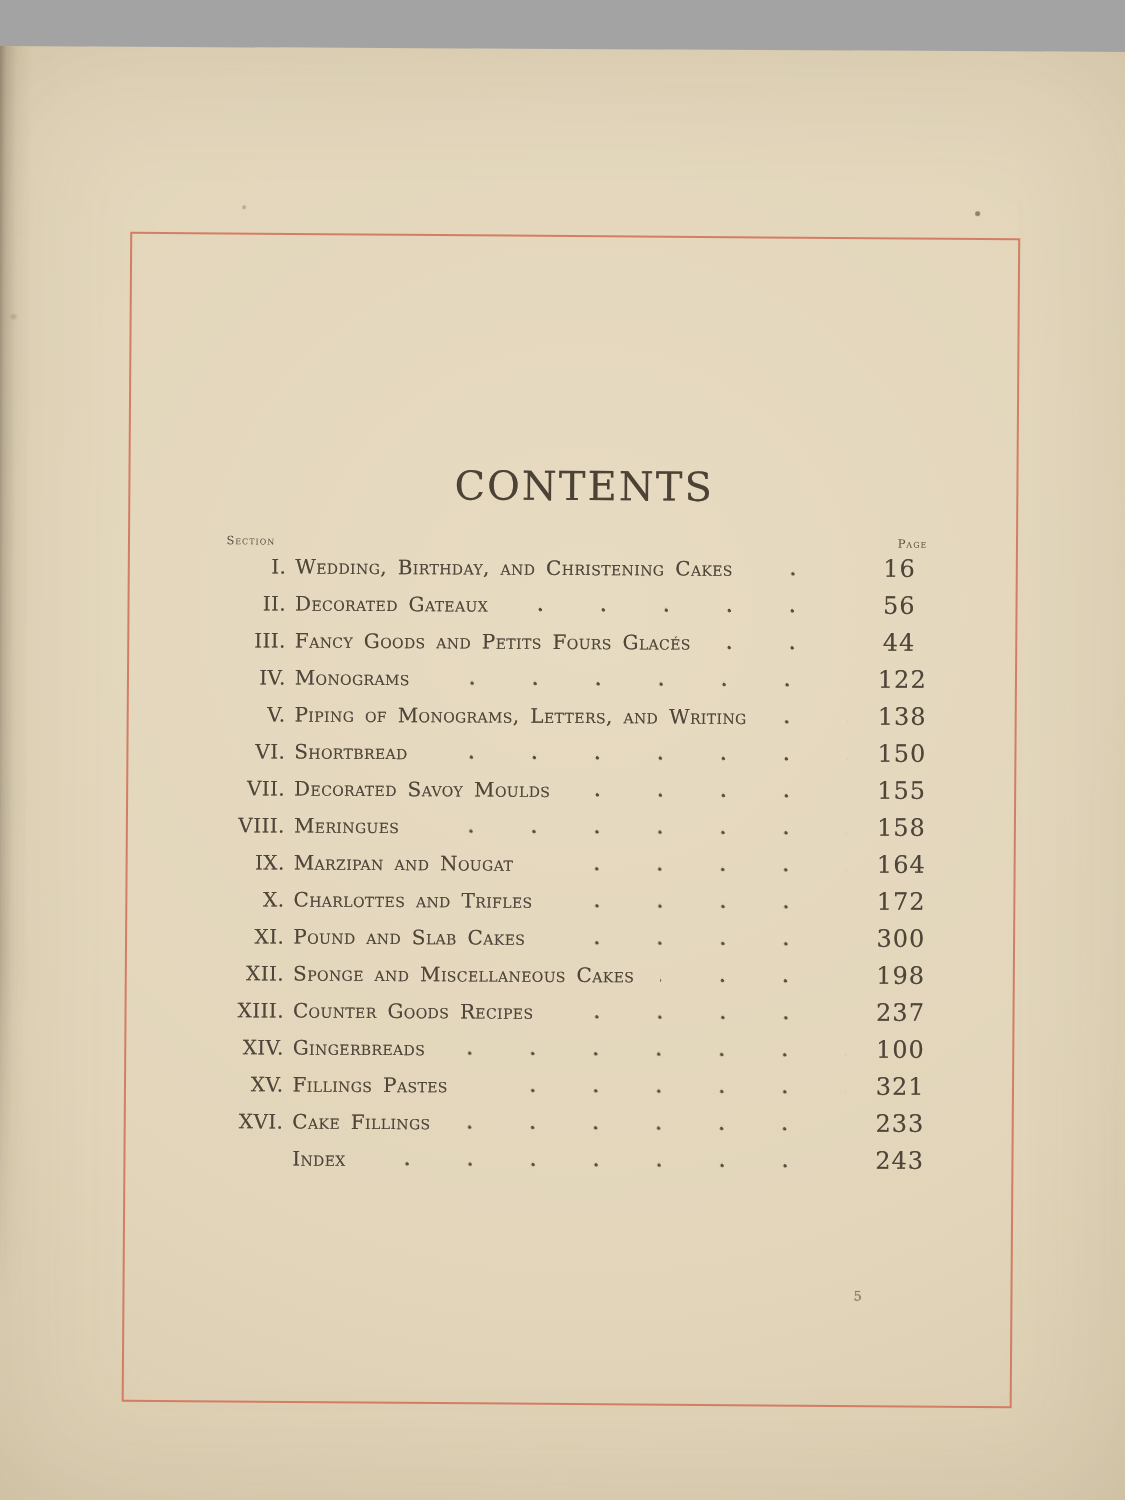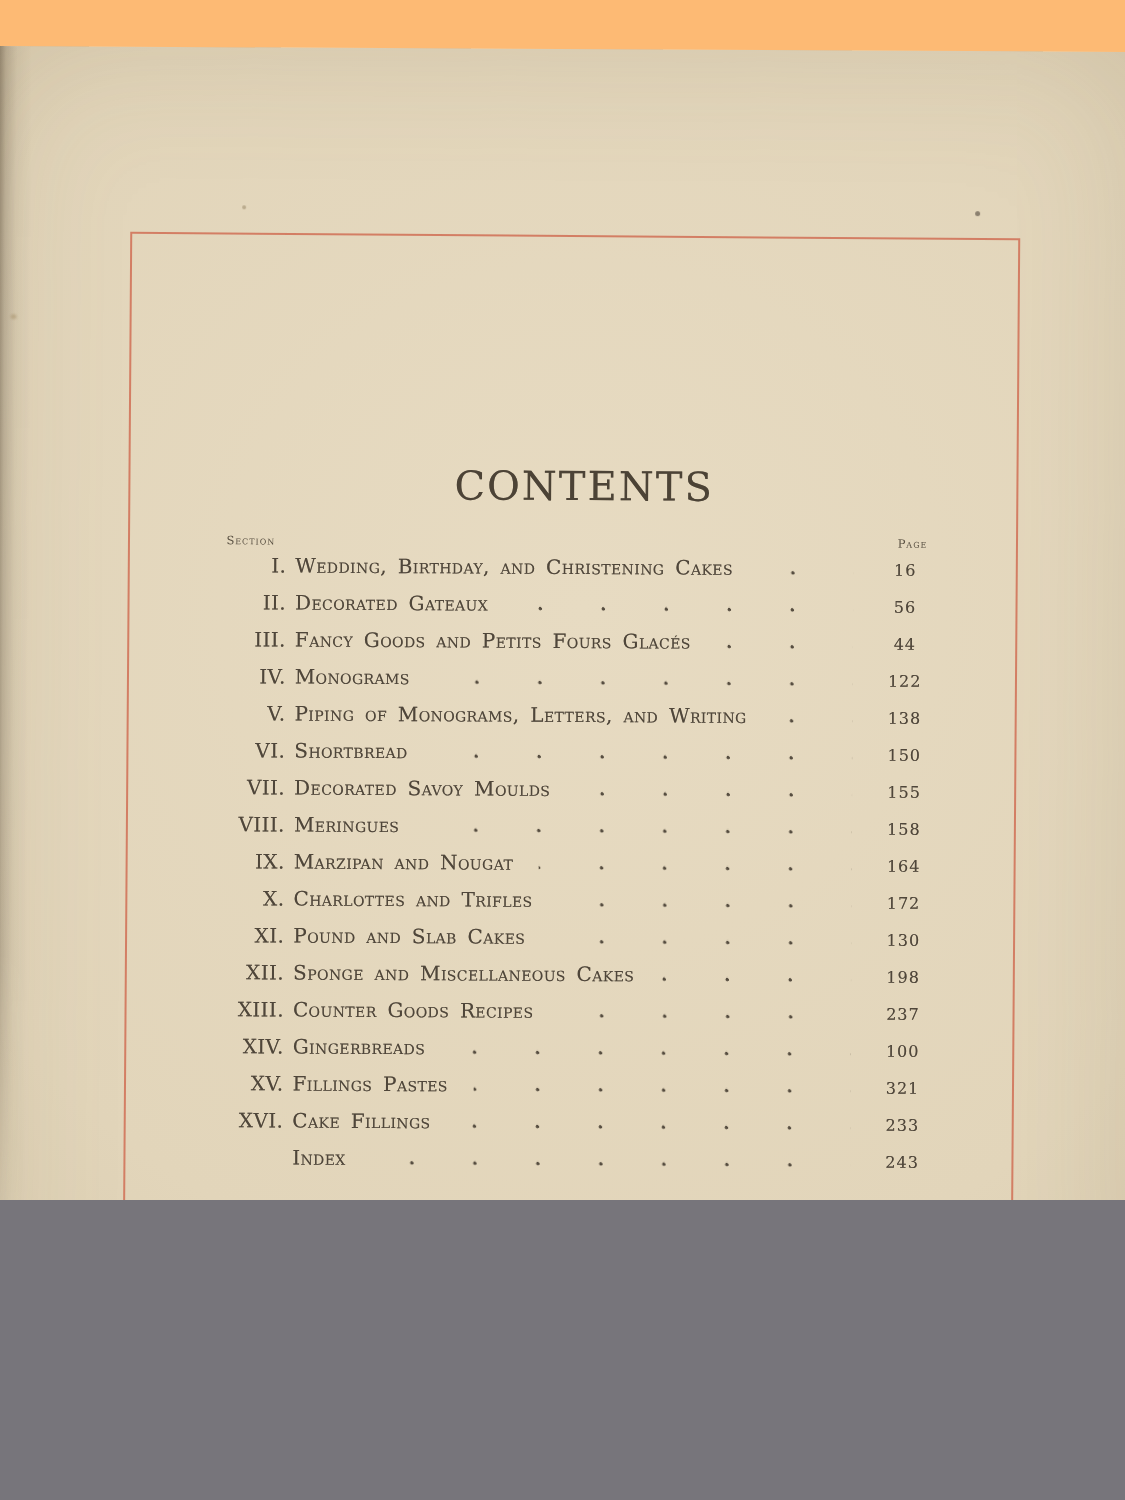"CONTENTS" .stage { background: #fdba74 -> #a3a3a3; height: 1200px -> 1500px }
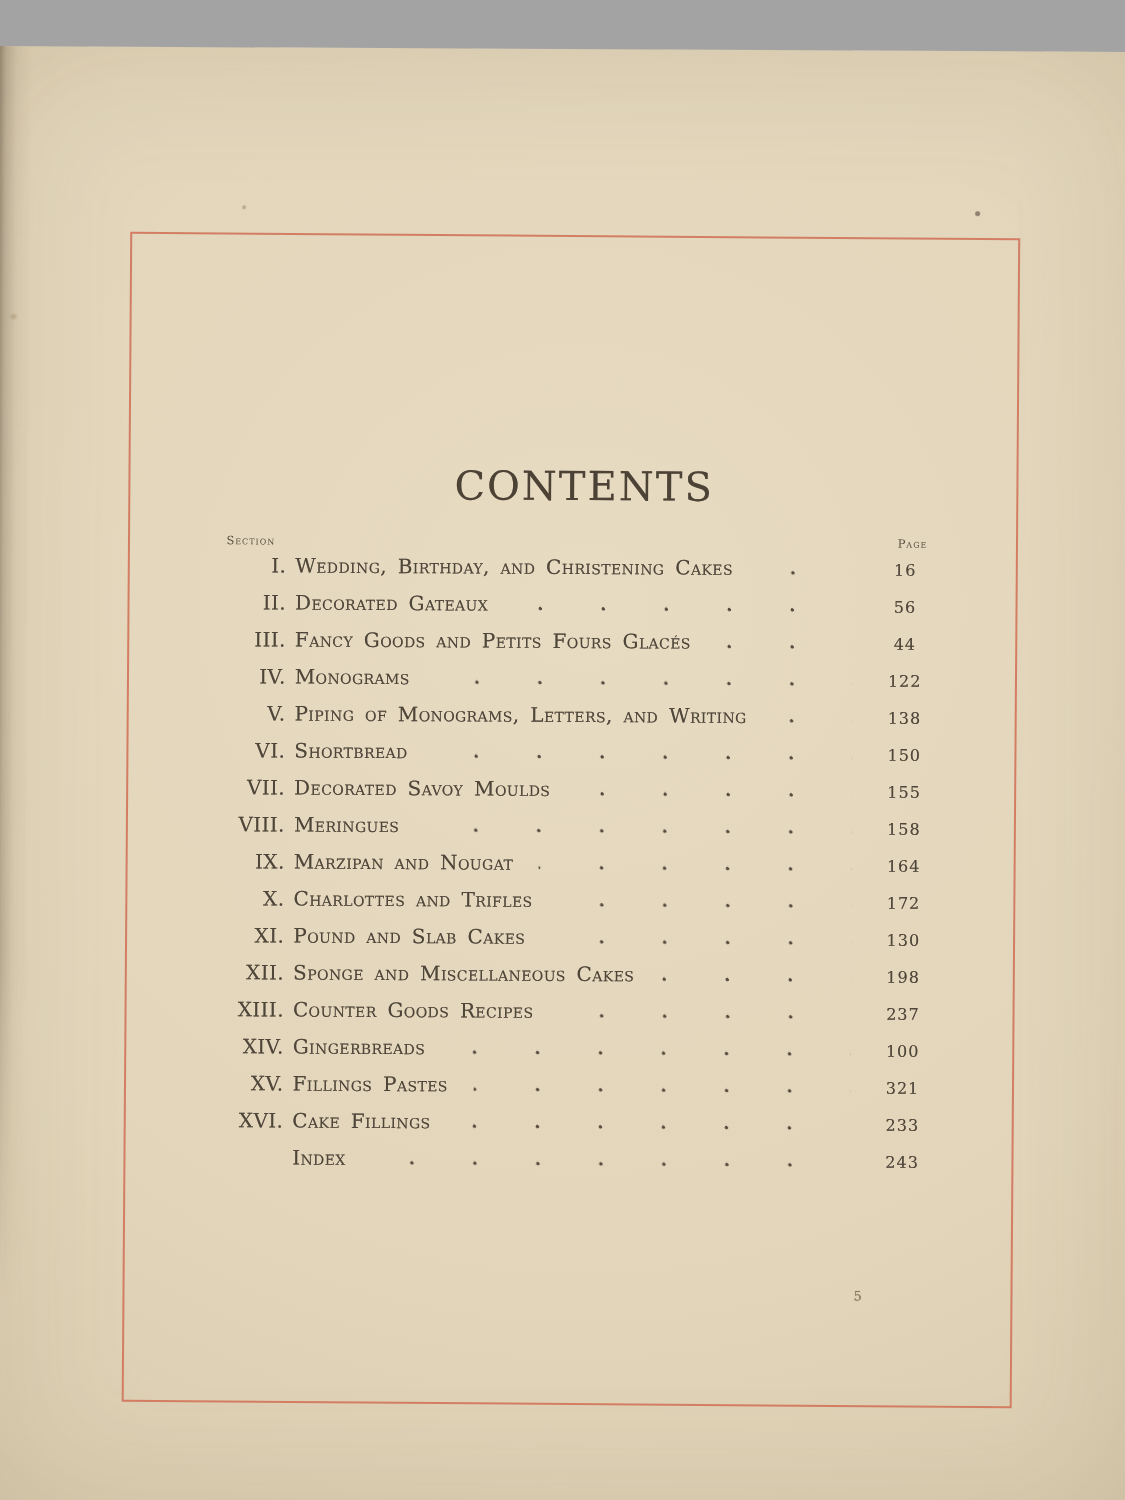"16" .pg { font-size: 16px -> 24px; text-align: center -> left }
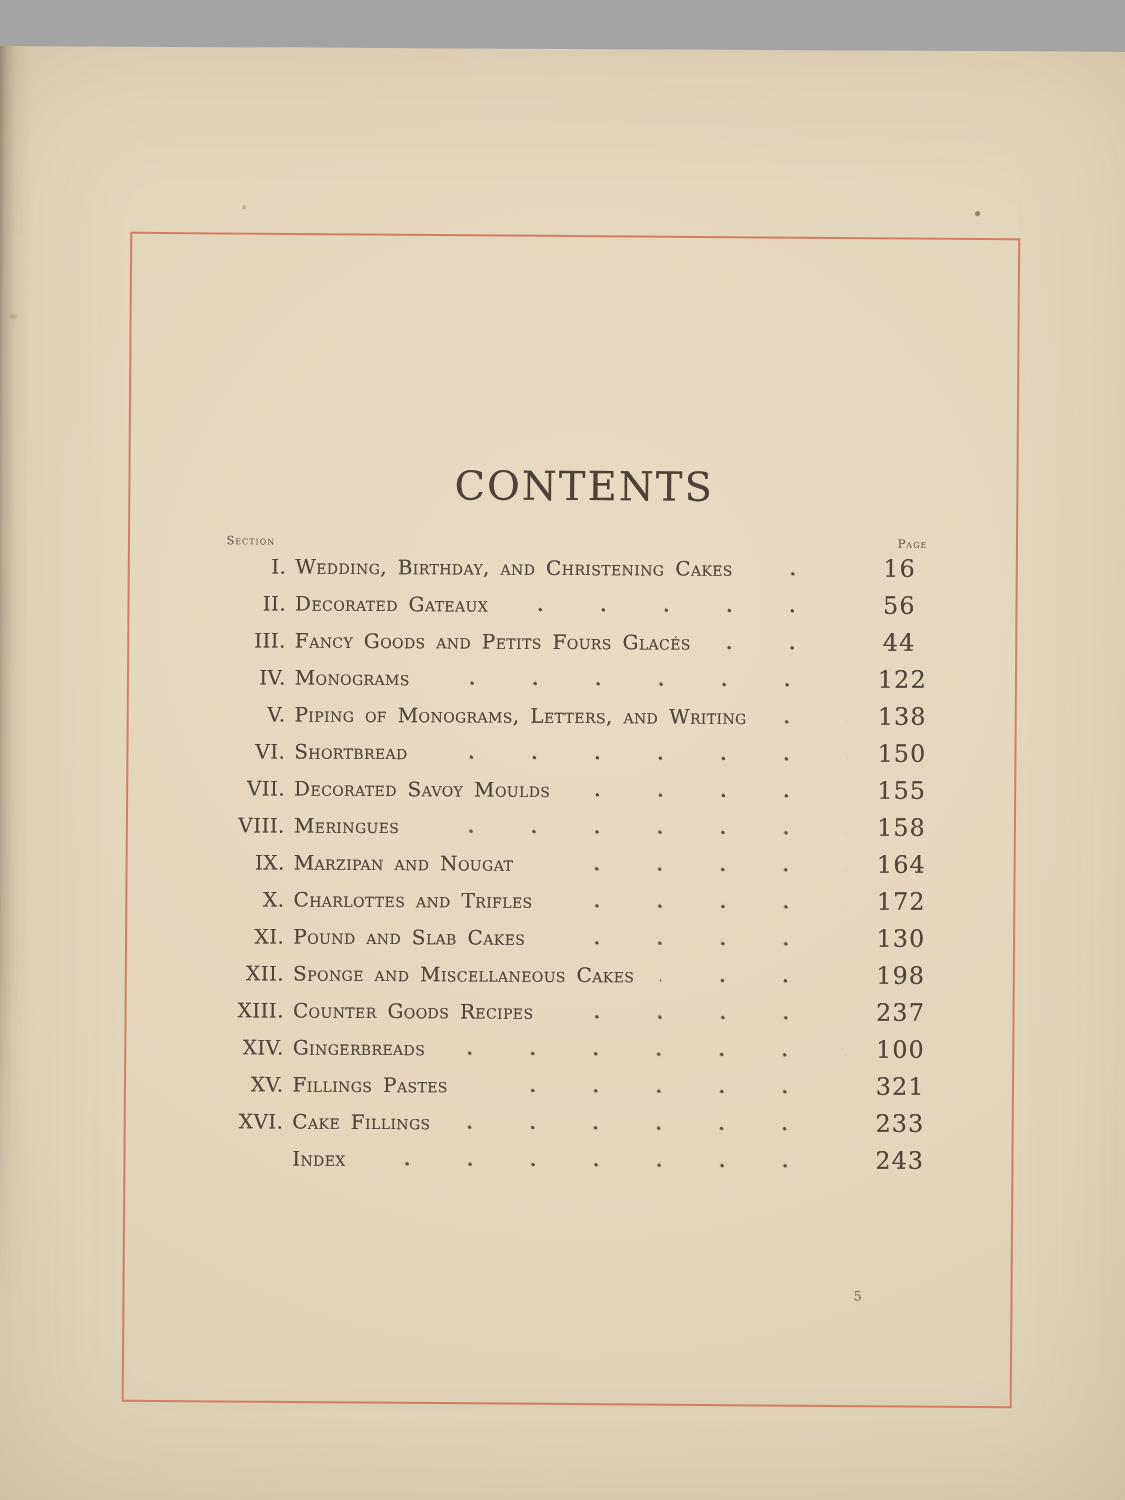"130" span.pg { text: 130 -> 300 }
